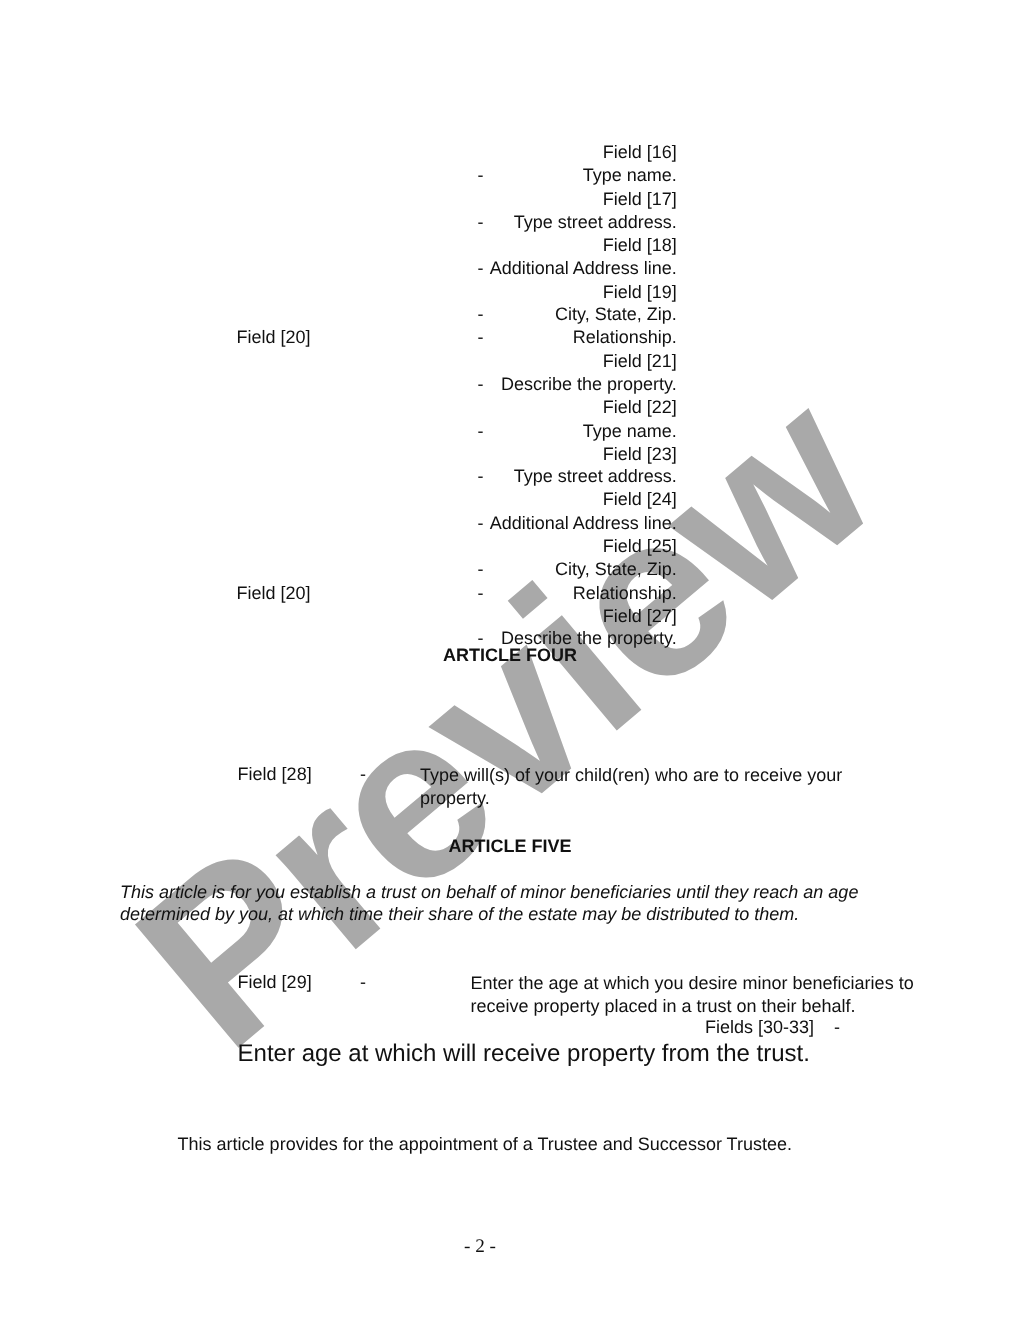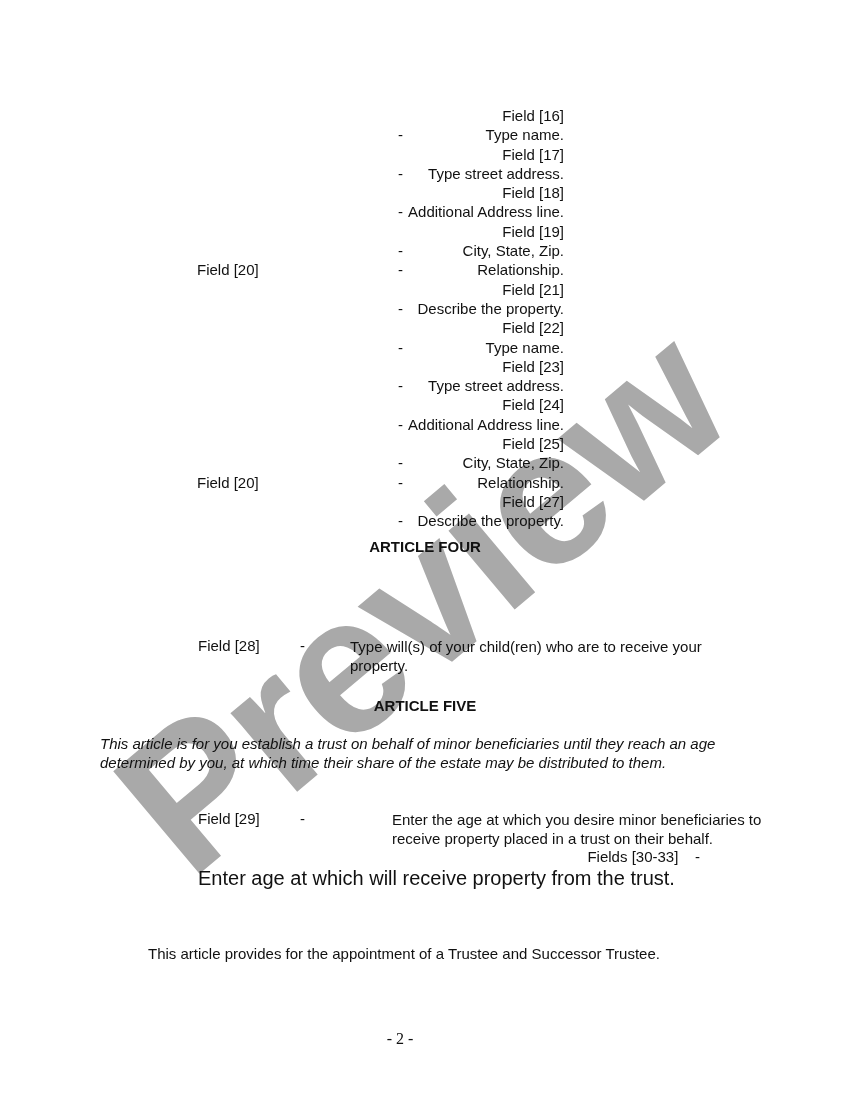"Field [16]" .frows { top: 107px -> 119px }
